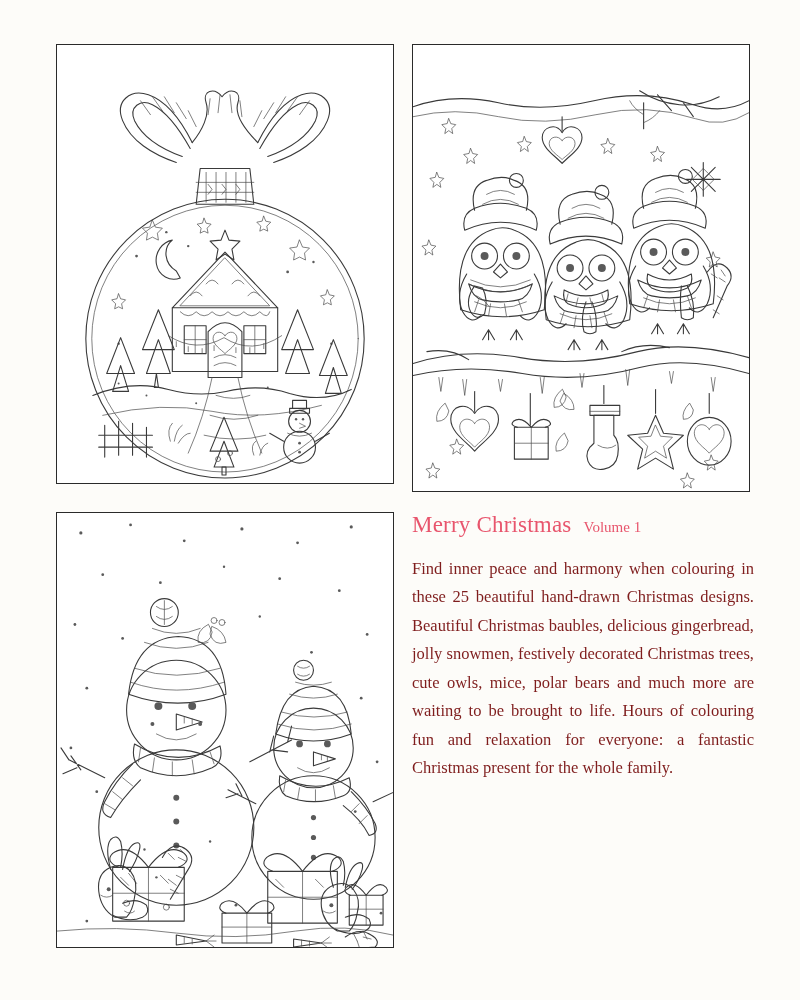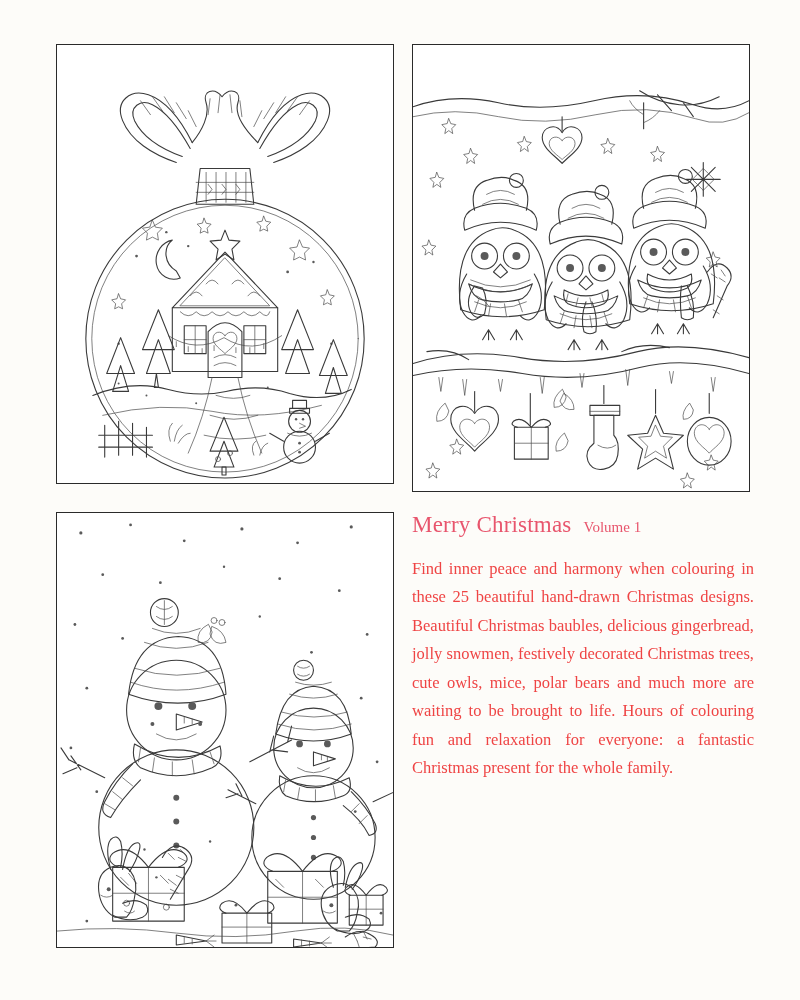"Find inner peace and harmony" .body-copy { color: #ef4444 -> #7f1d1d }
